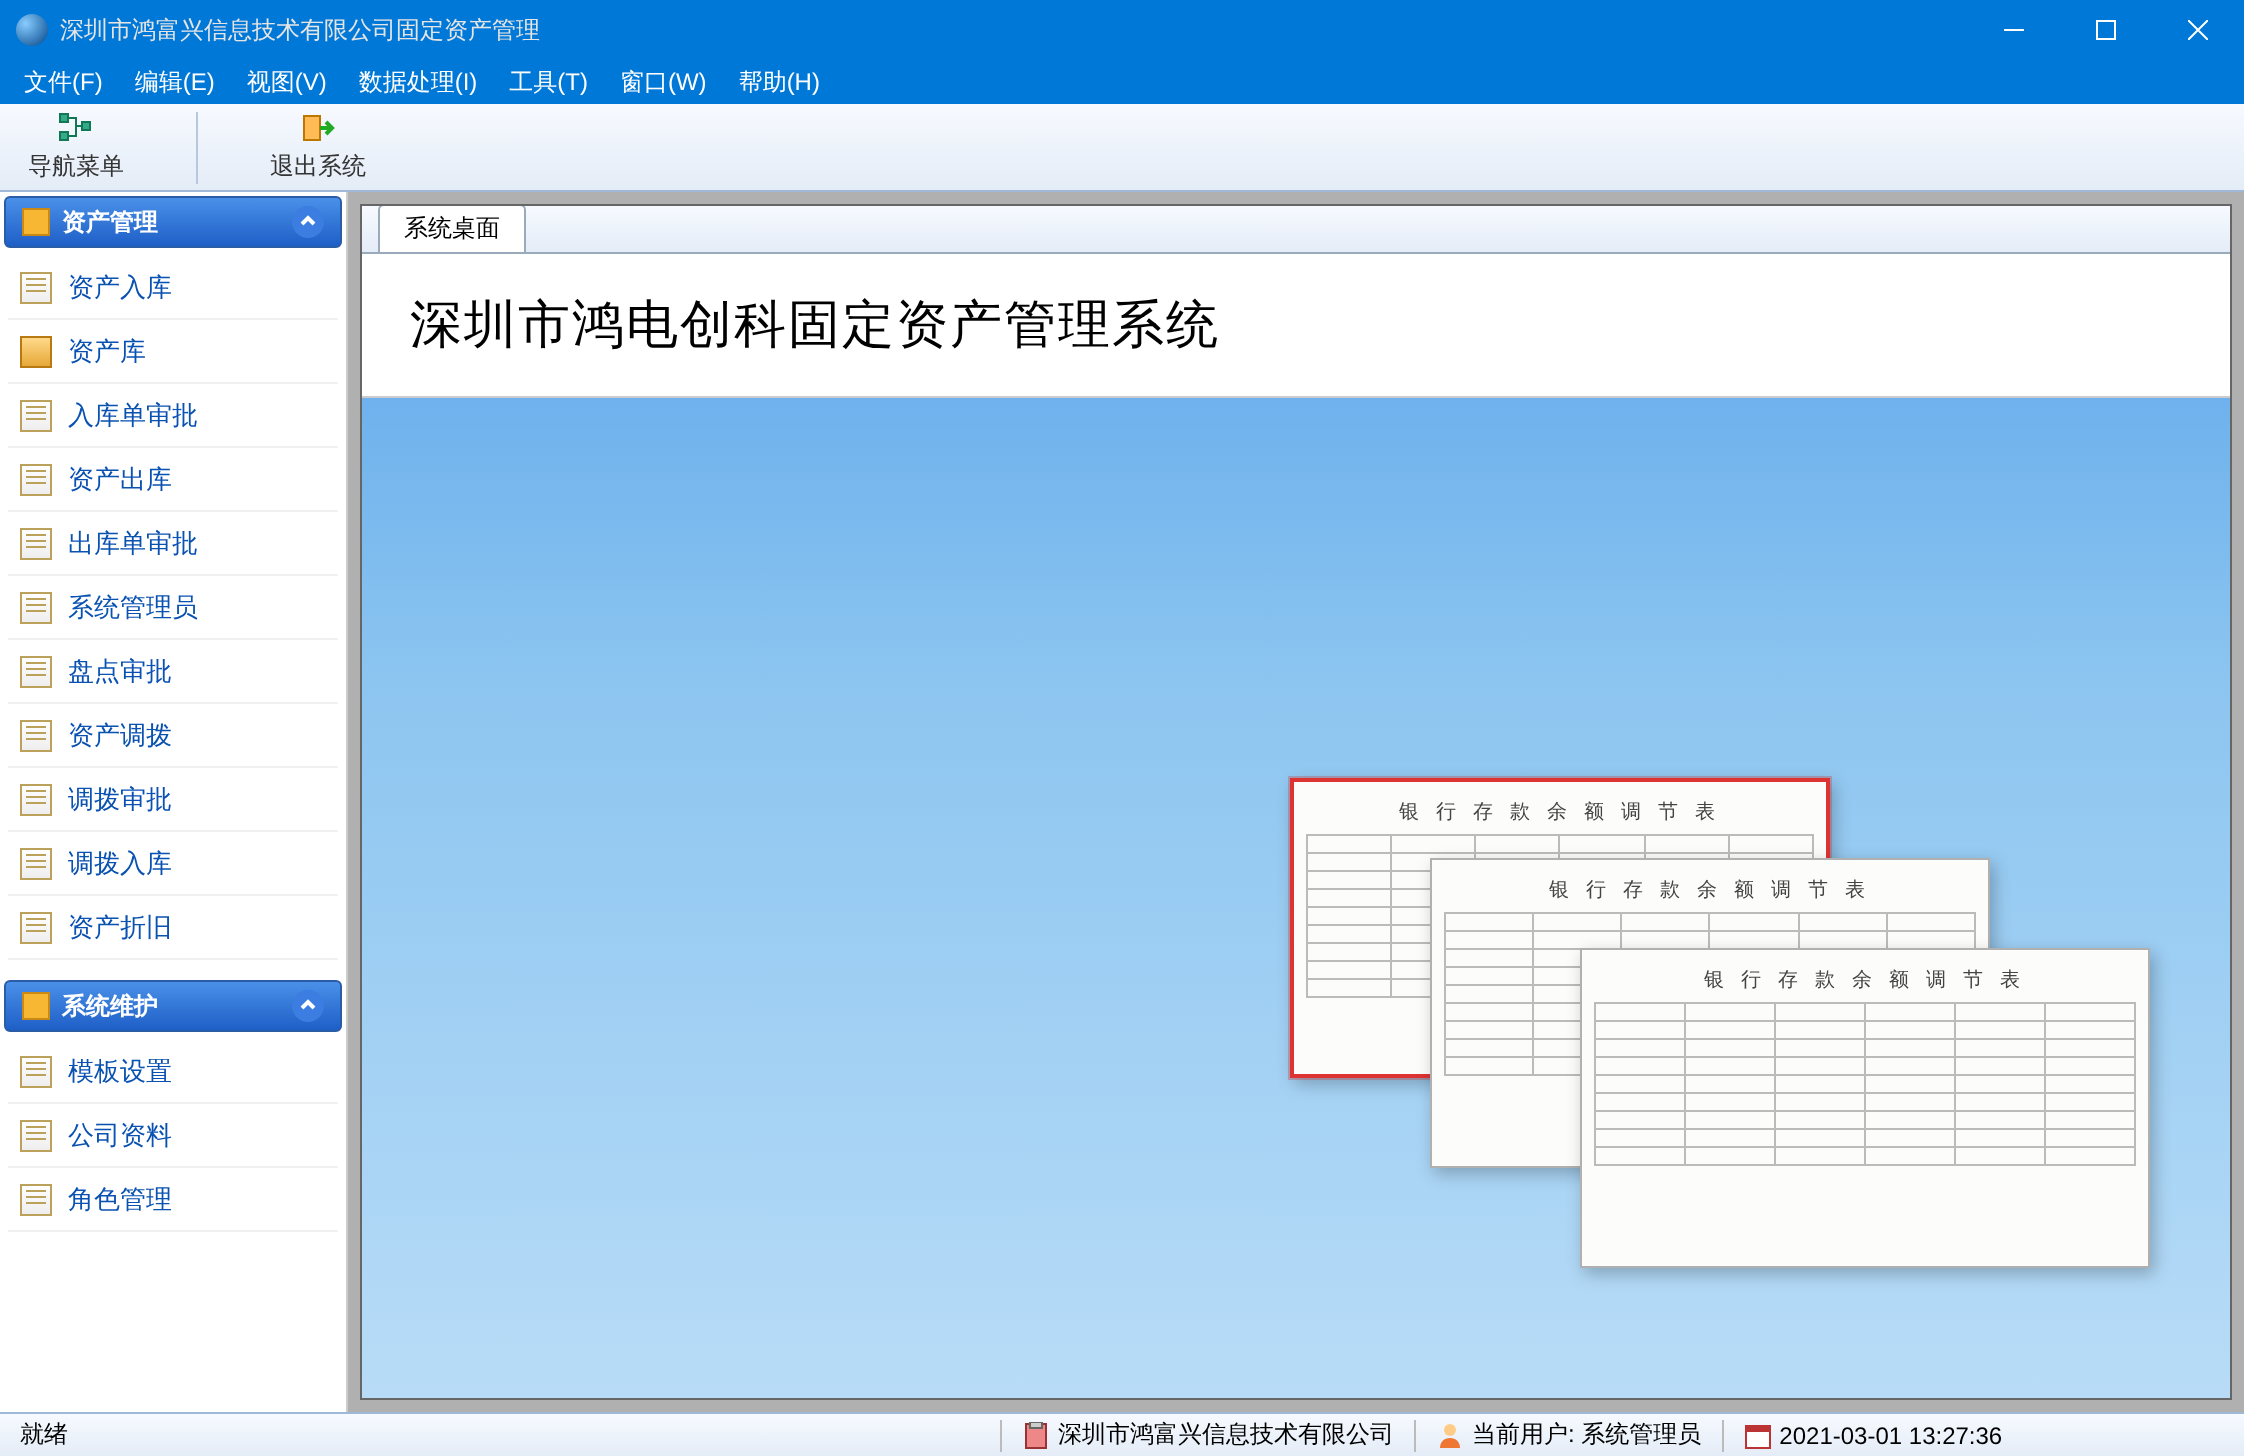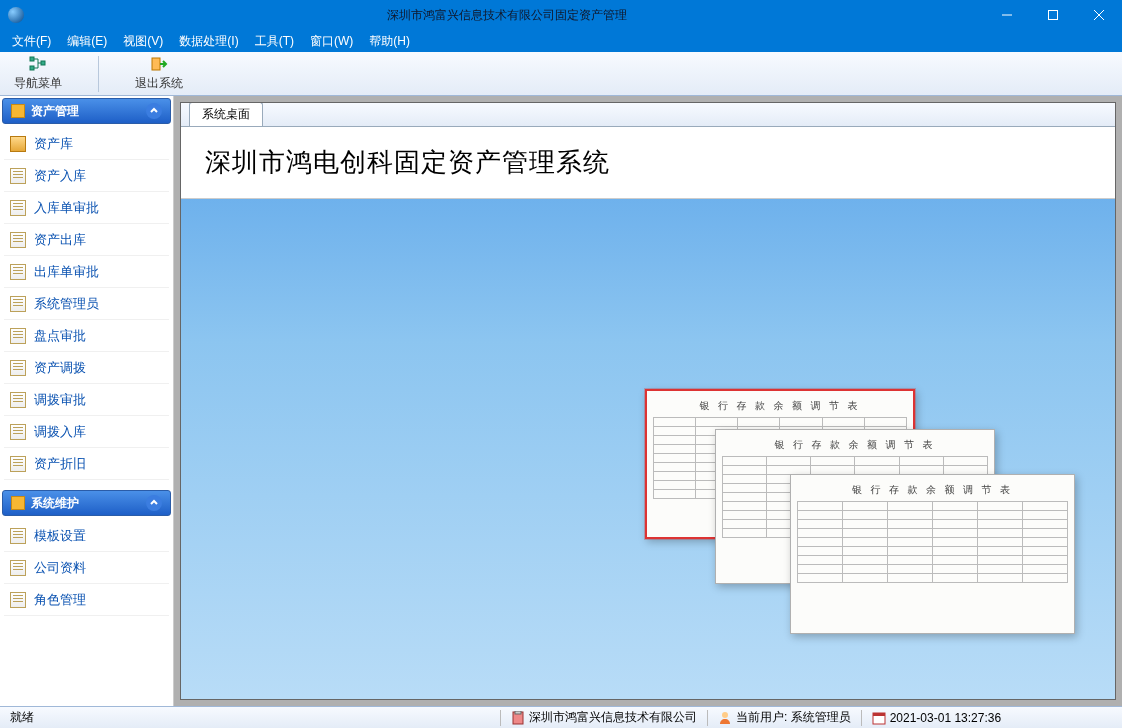"深圳市鸿富兴信息技术有限公司固定资产管理" .titlebar { color: #0f172a -> #e5e5e5; text-align: center -> none }
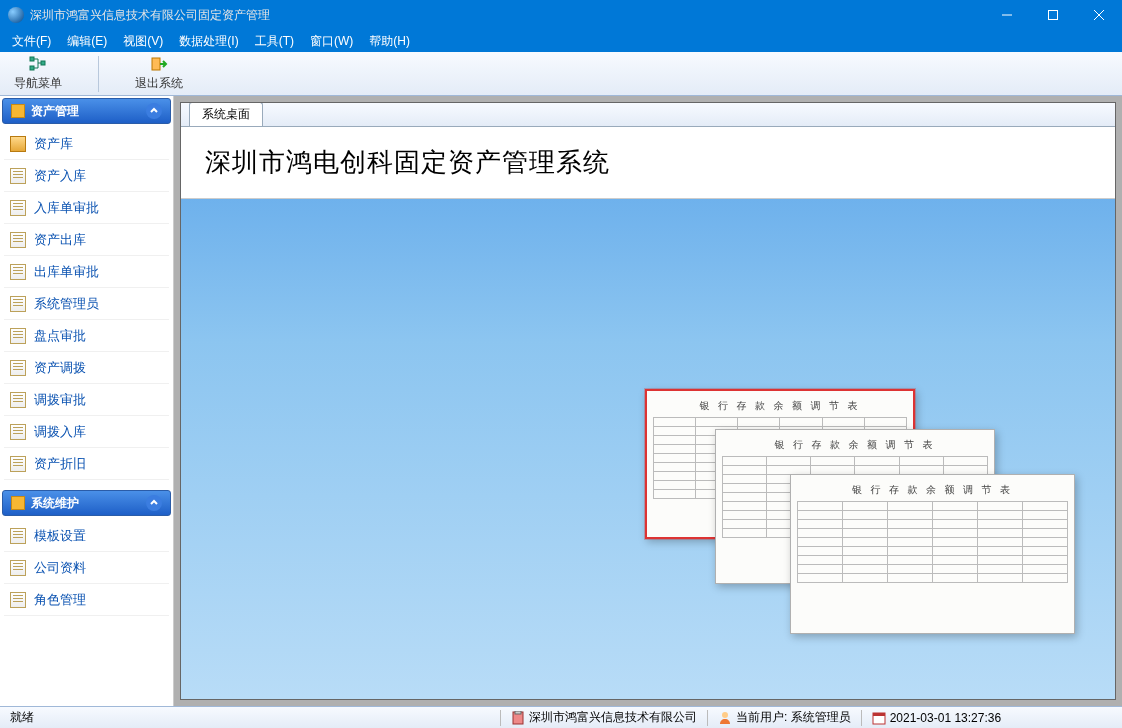"资产库" div.nav-item { order: before "资产入库" -> after "资产入库" }
